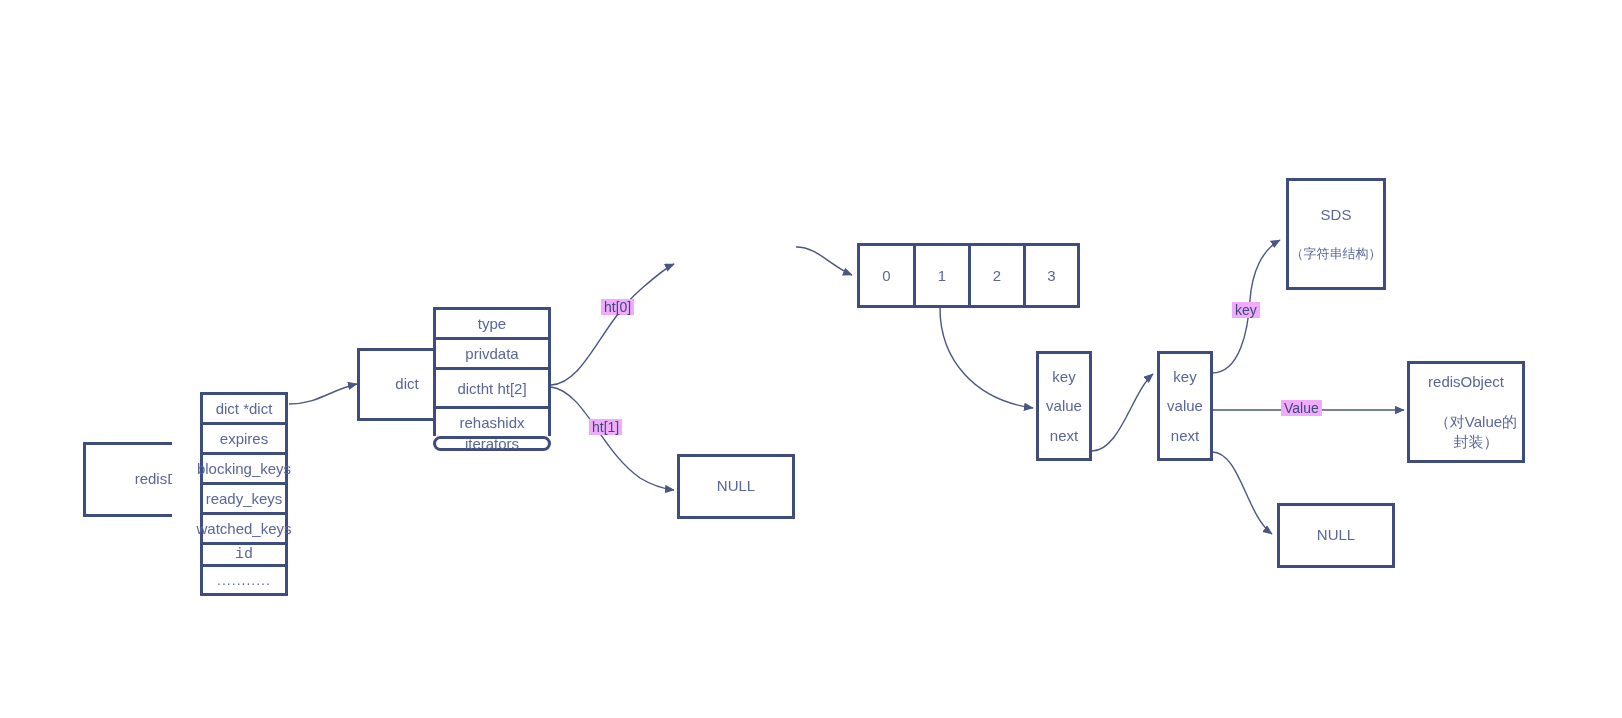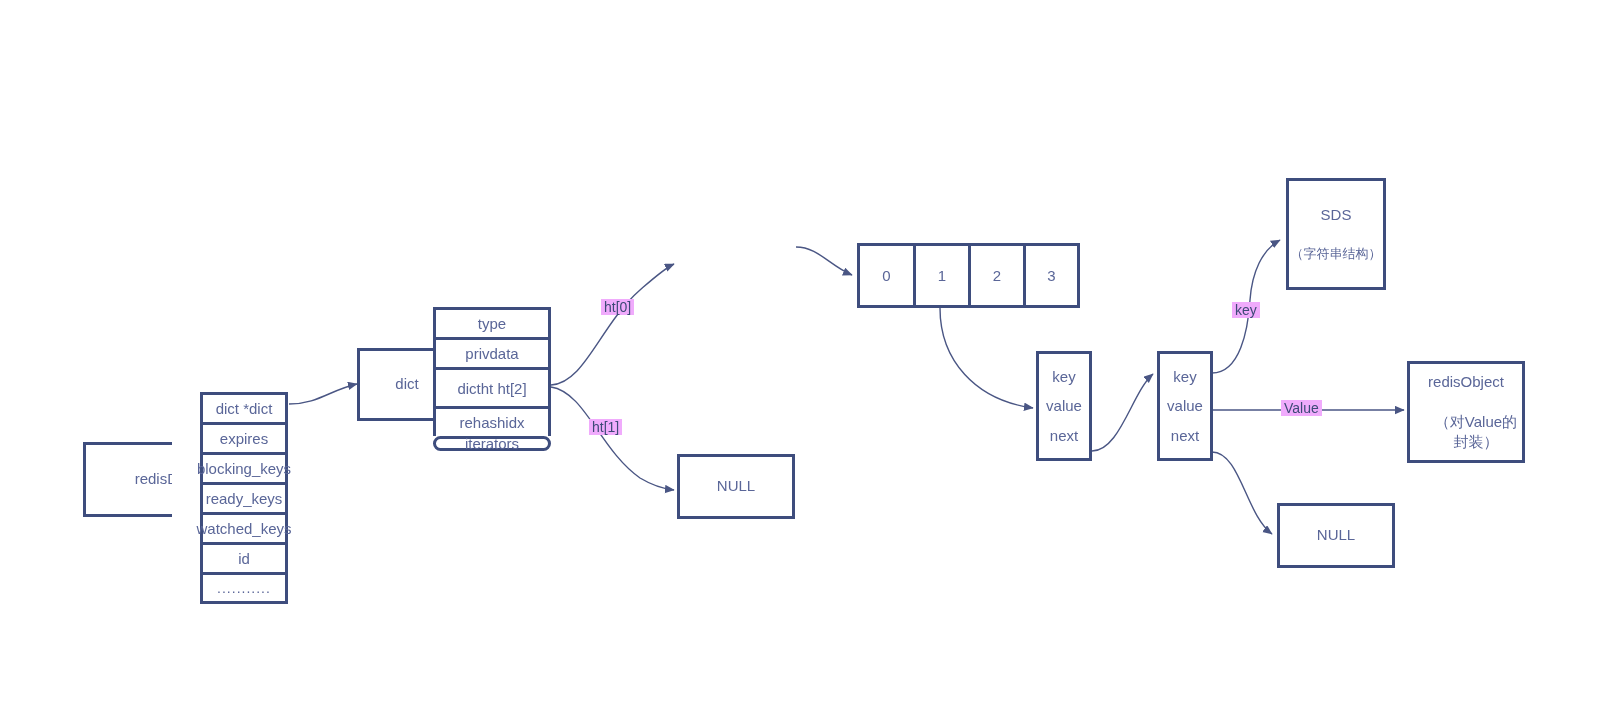"id" div.row { font-family: none -> Liberation Mono, monospace; height: 30px -> 22px }
